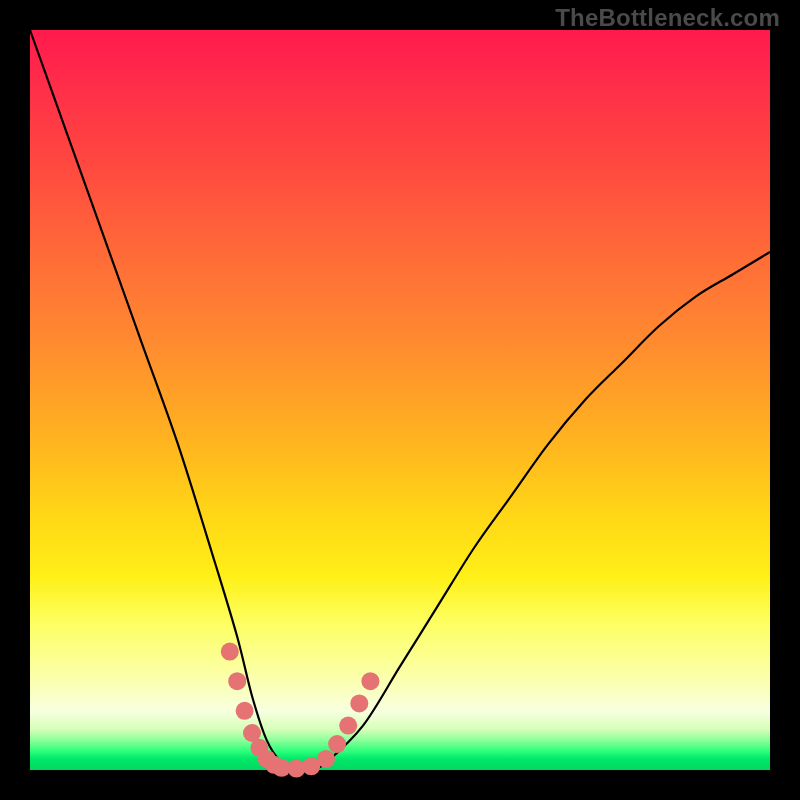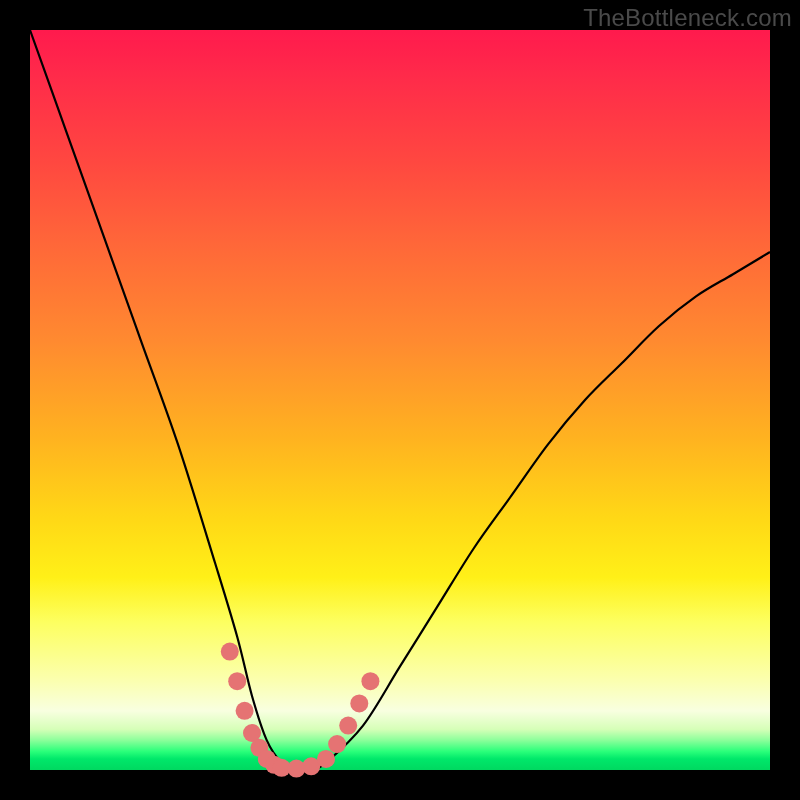"TheBottleneck.com" .watermark { font-weight: 400 -> 700; right: 8px -> 20px }
